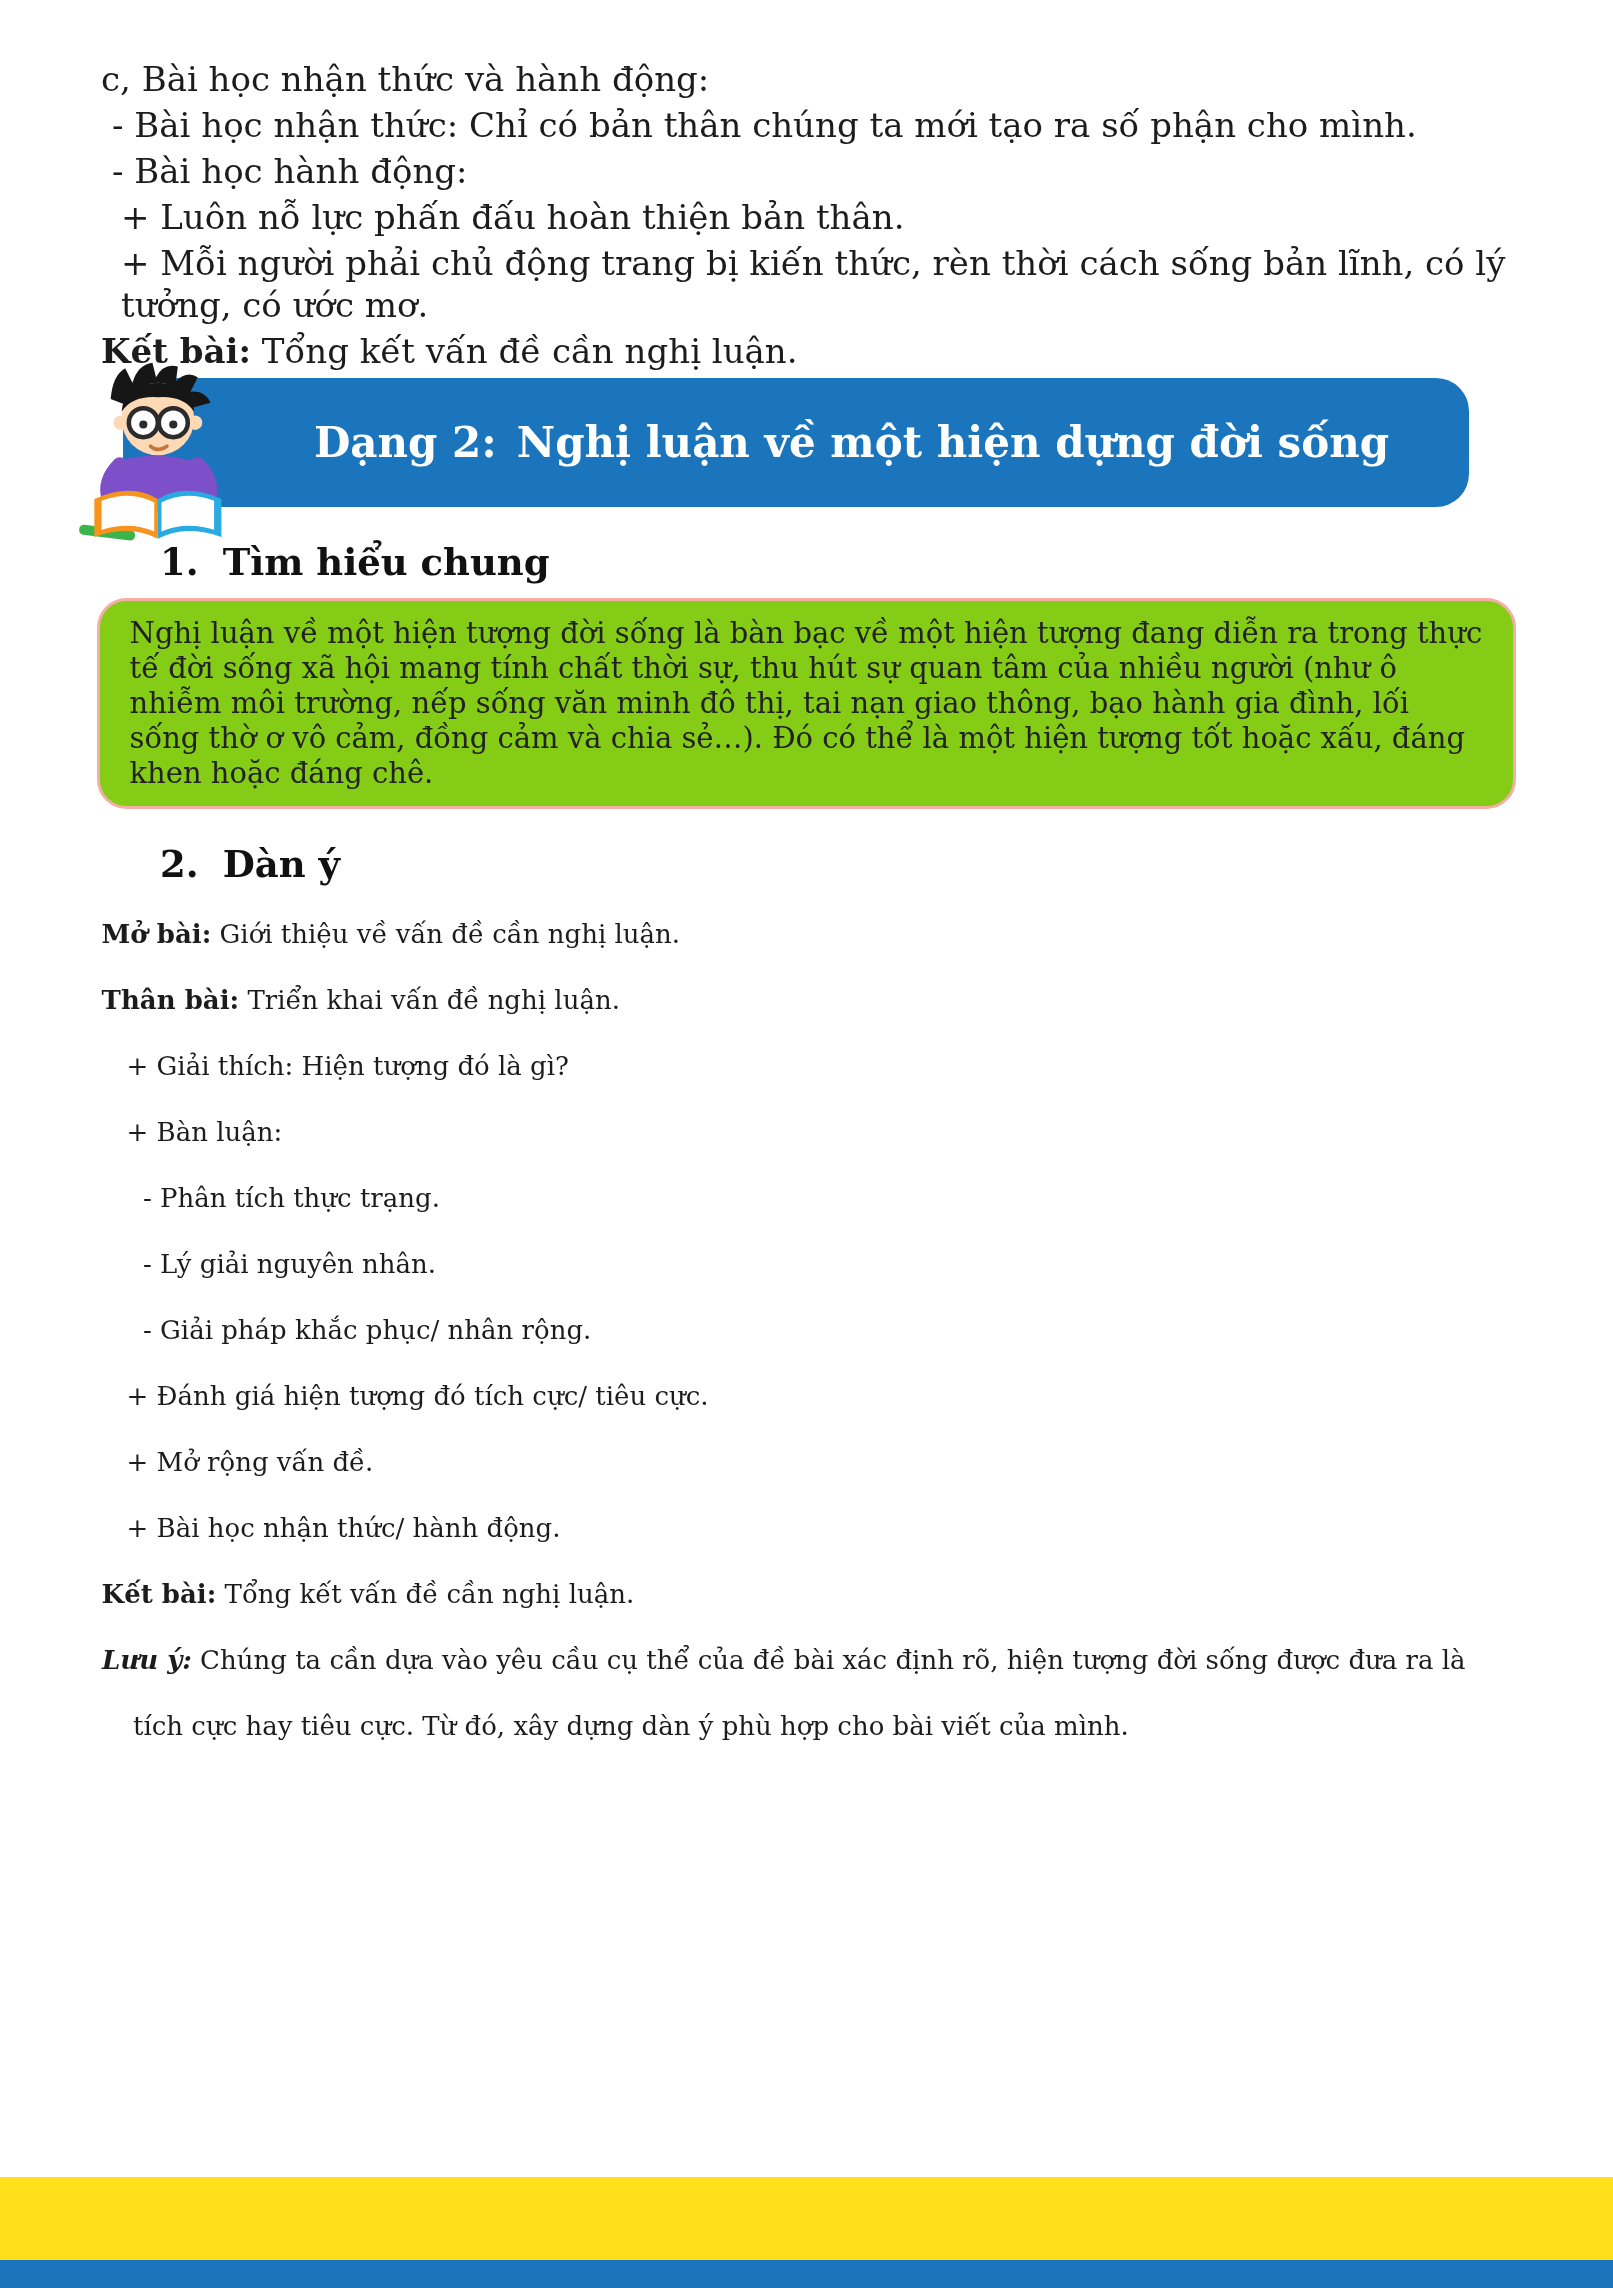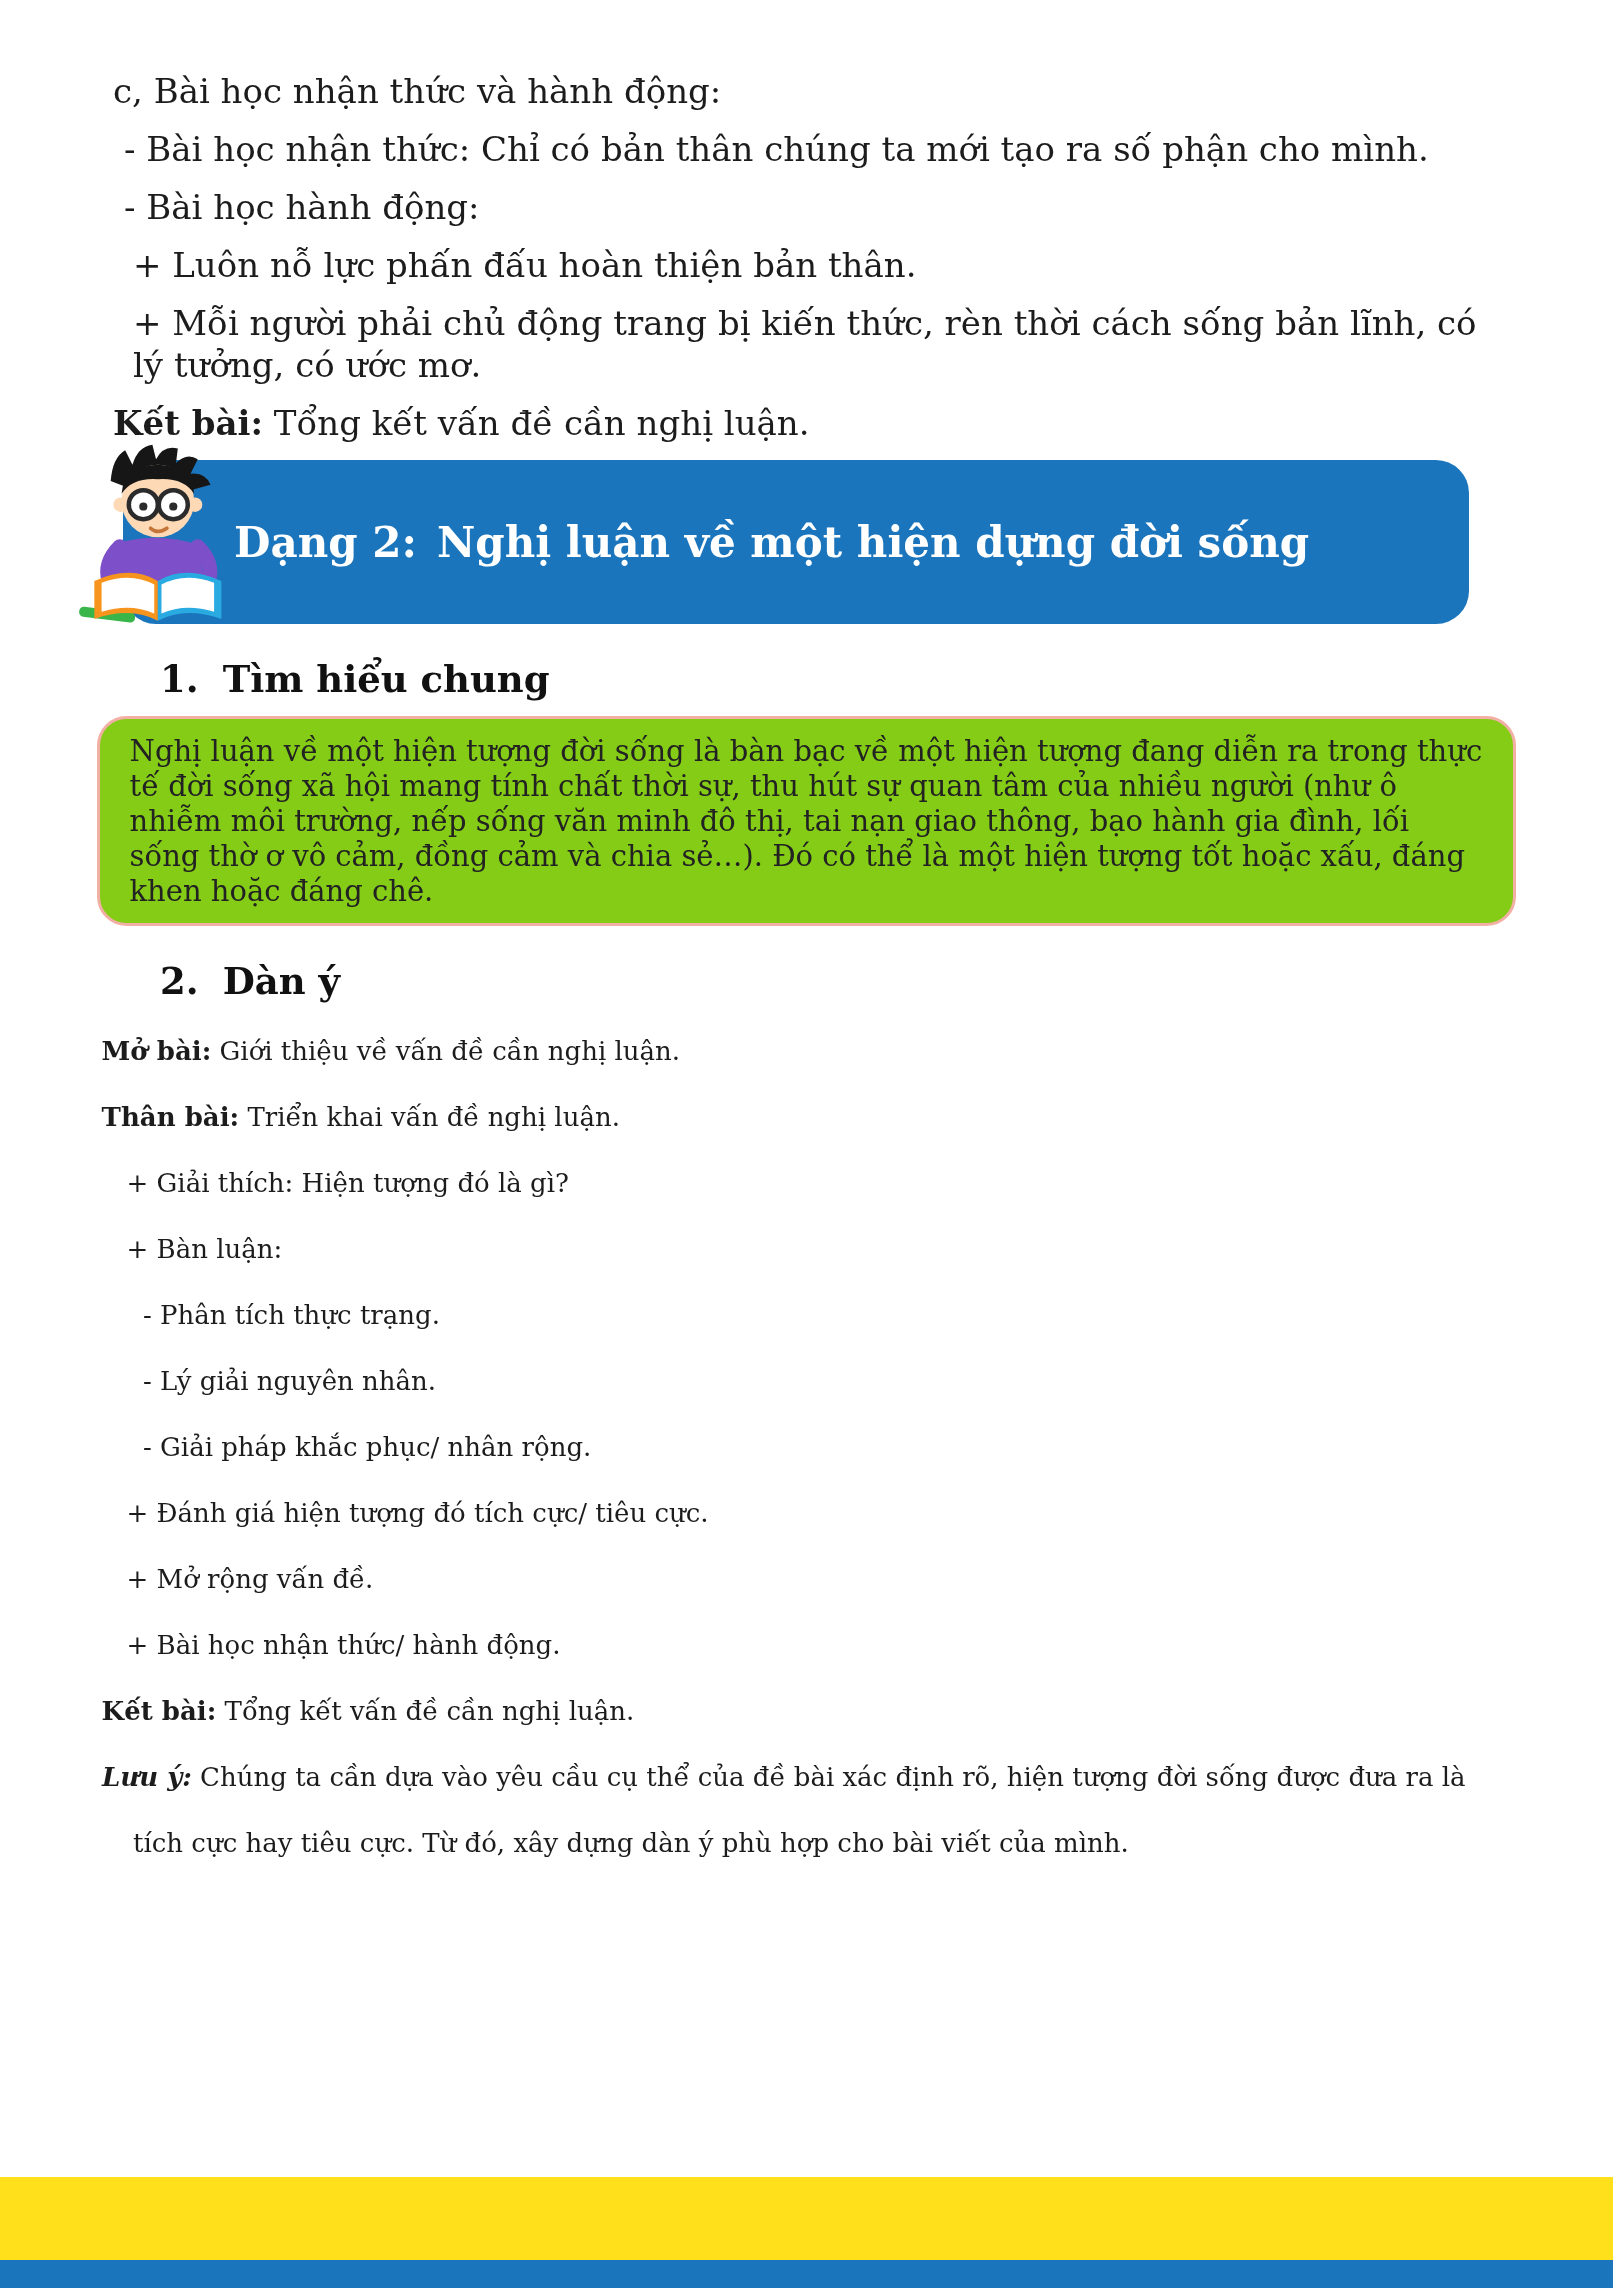"c, Bài học nhận thức" .intro p { margin: 16px -> 4px }
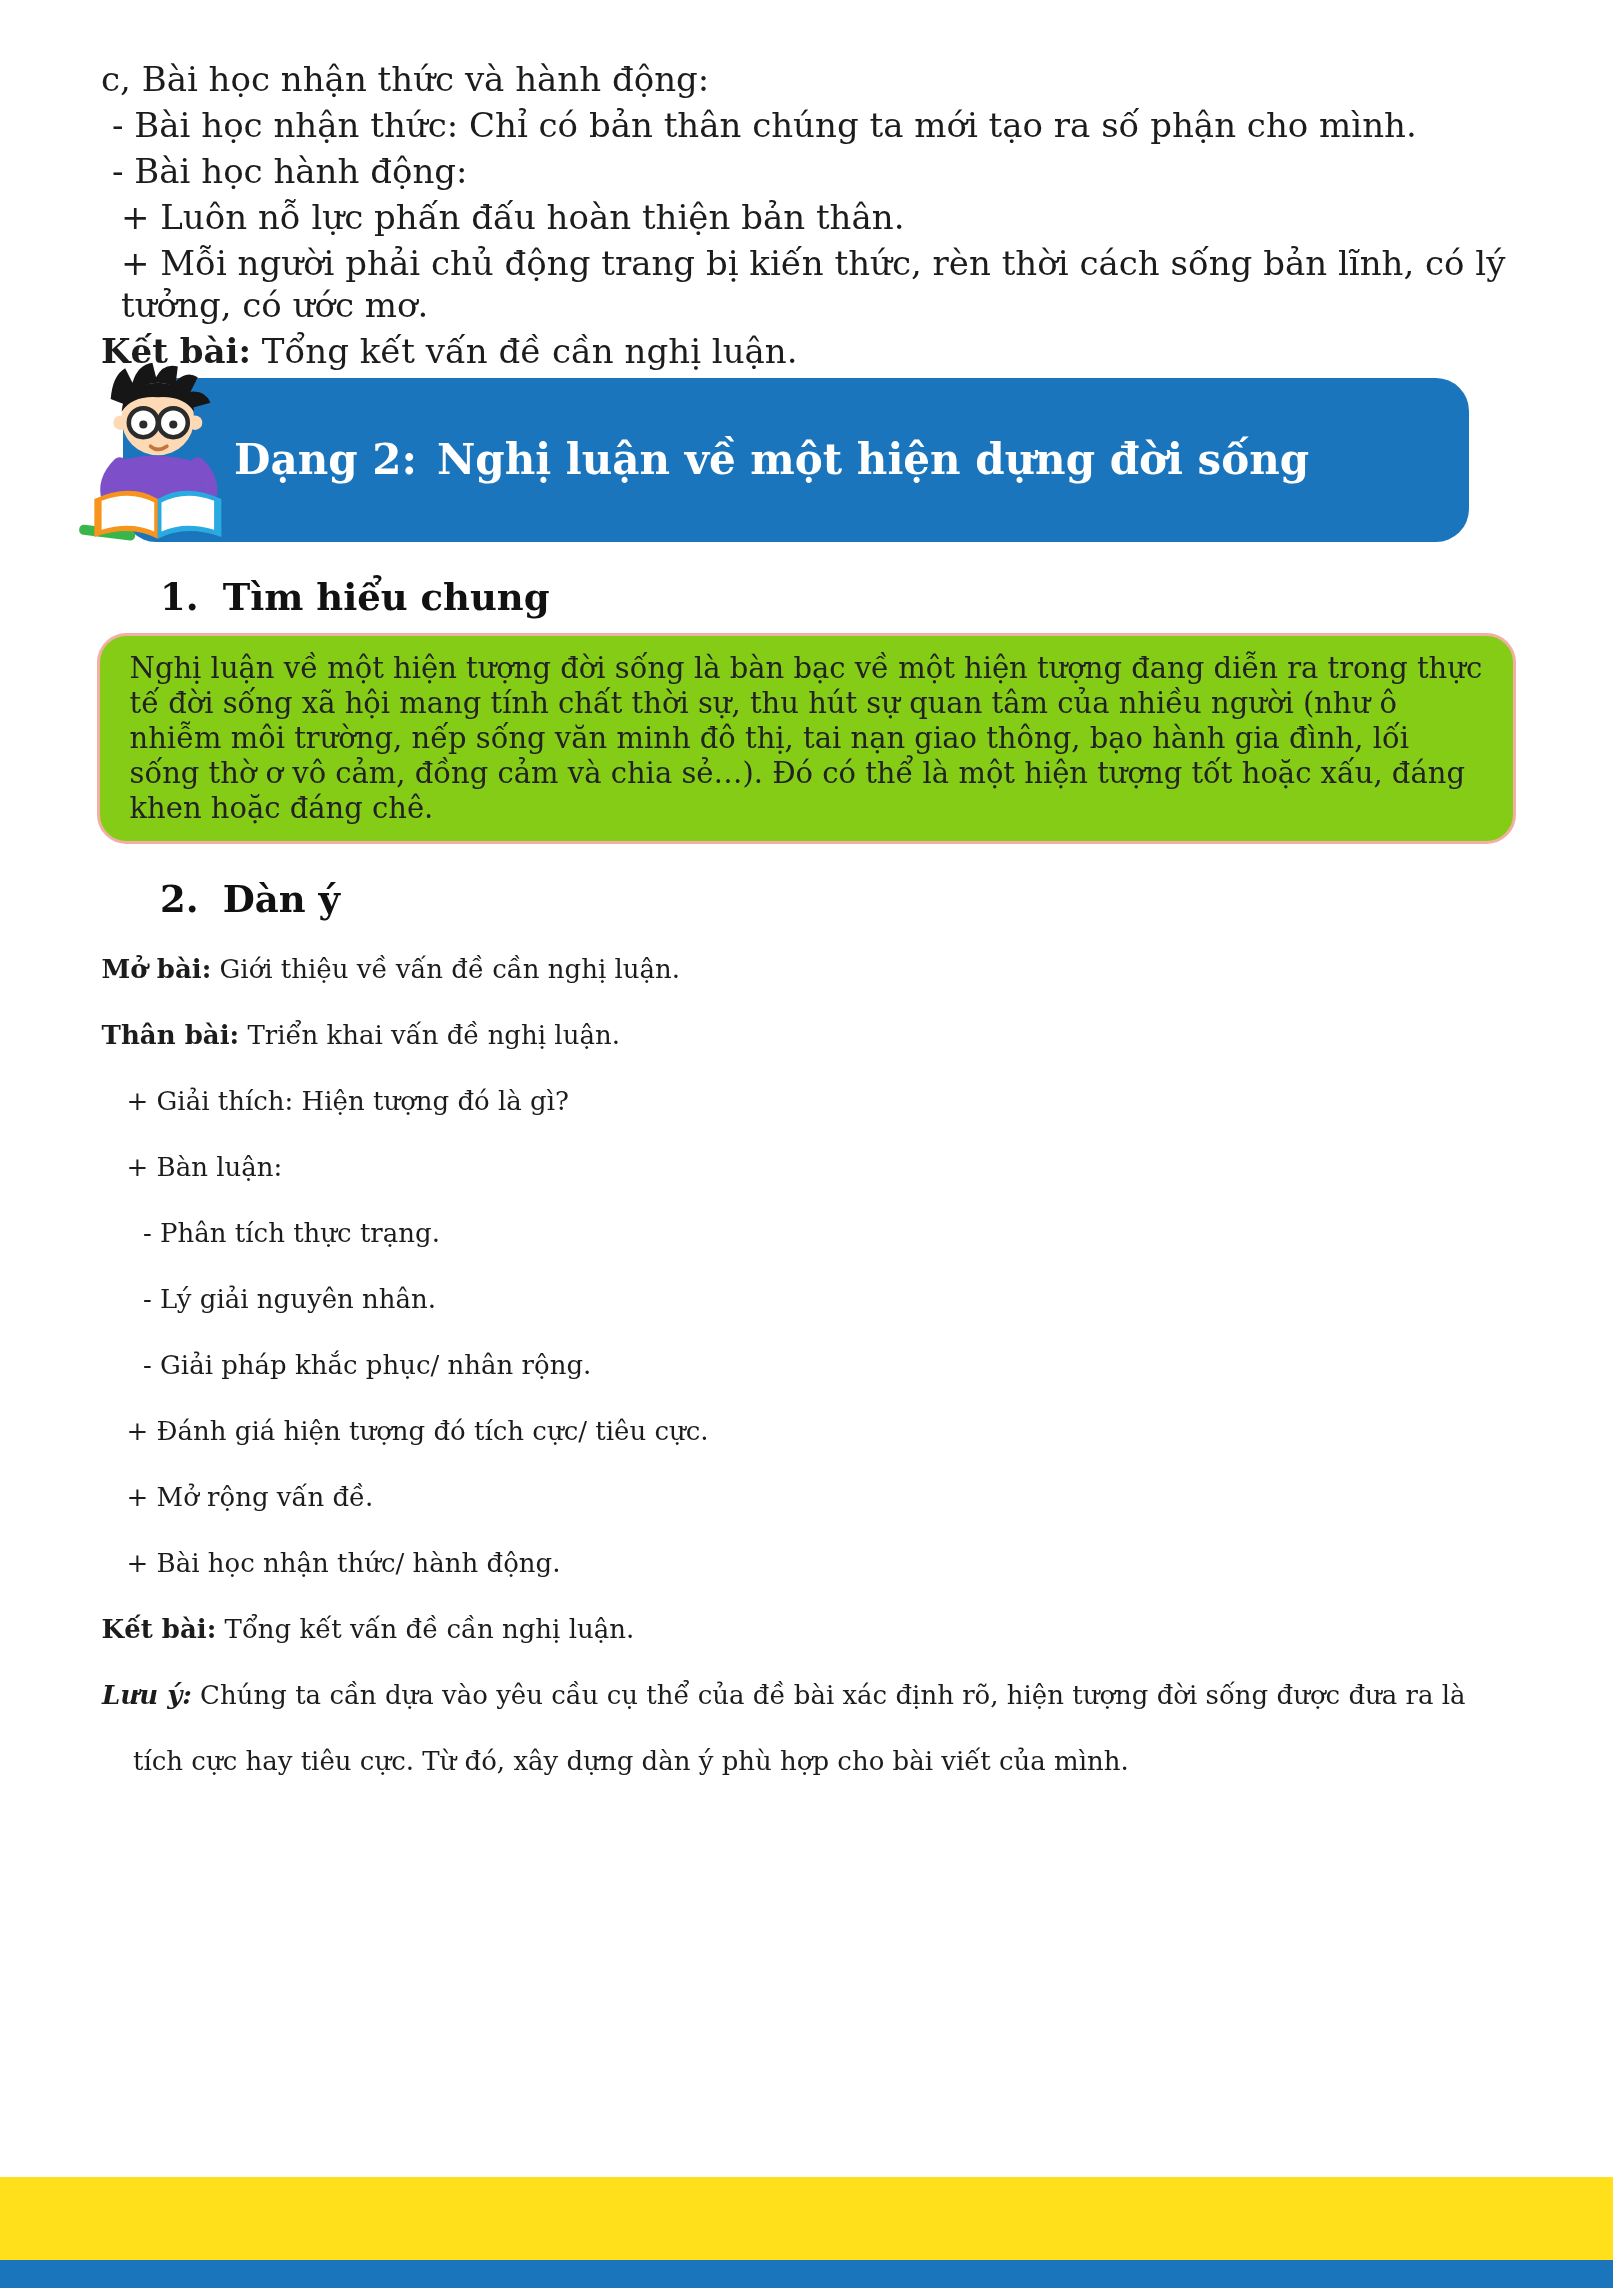"Dạng 2:" .banner { height: 164px -> 129px; justify-content: flex-start -> center }
